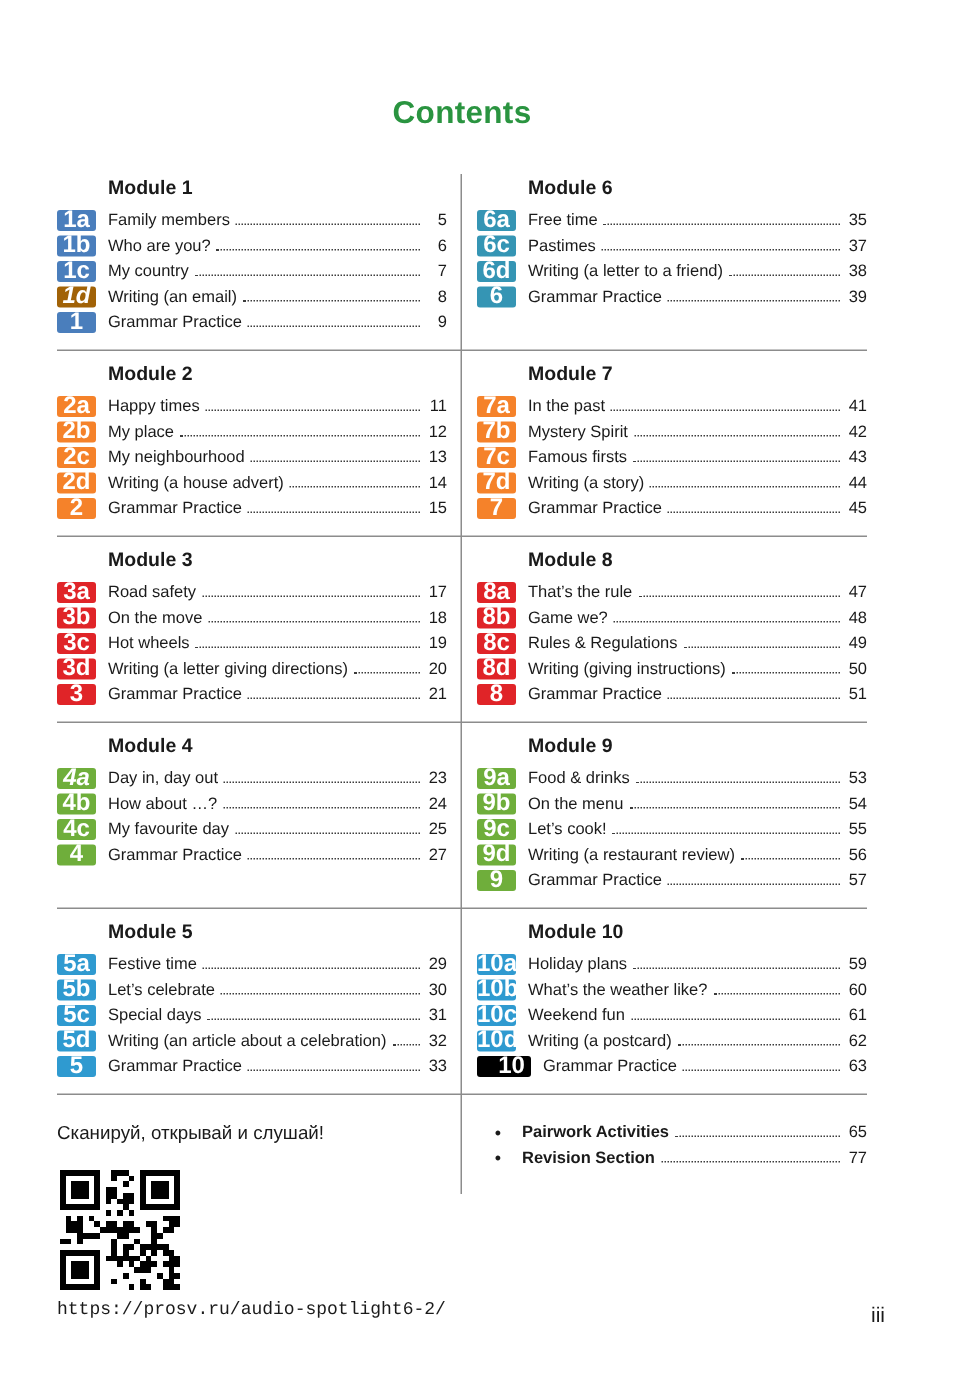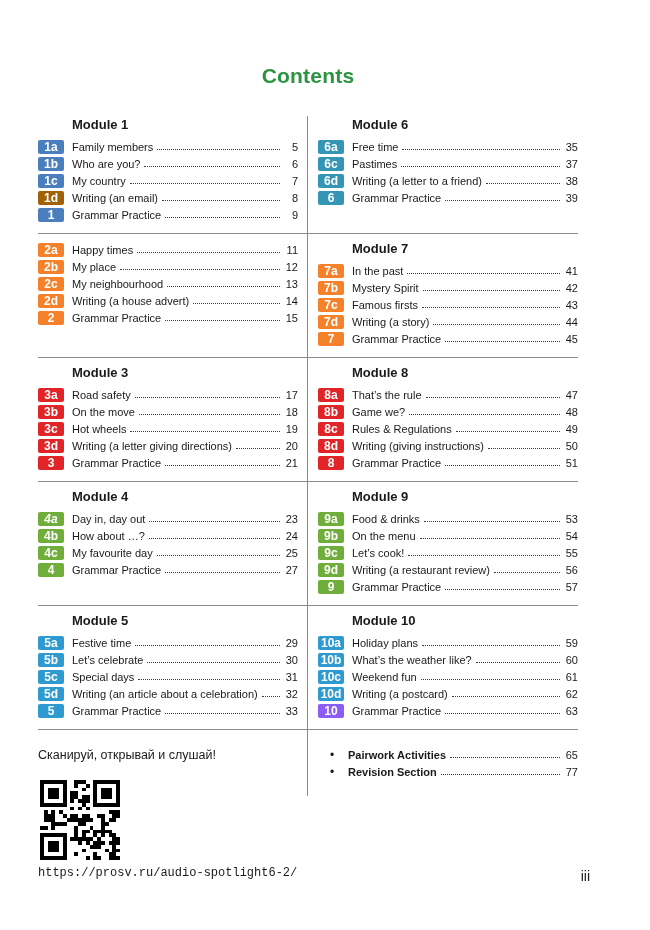"1a" .badge { font-size: 12px -> 16px }
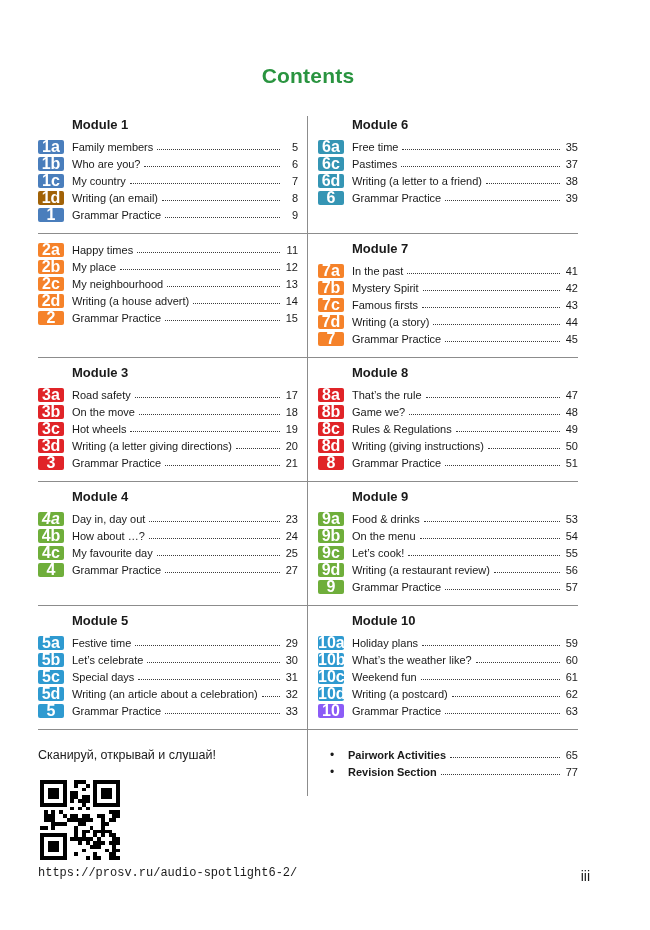"1d" span.badge { font-style: none -> italic }
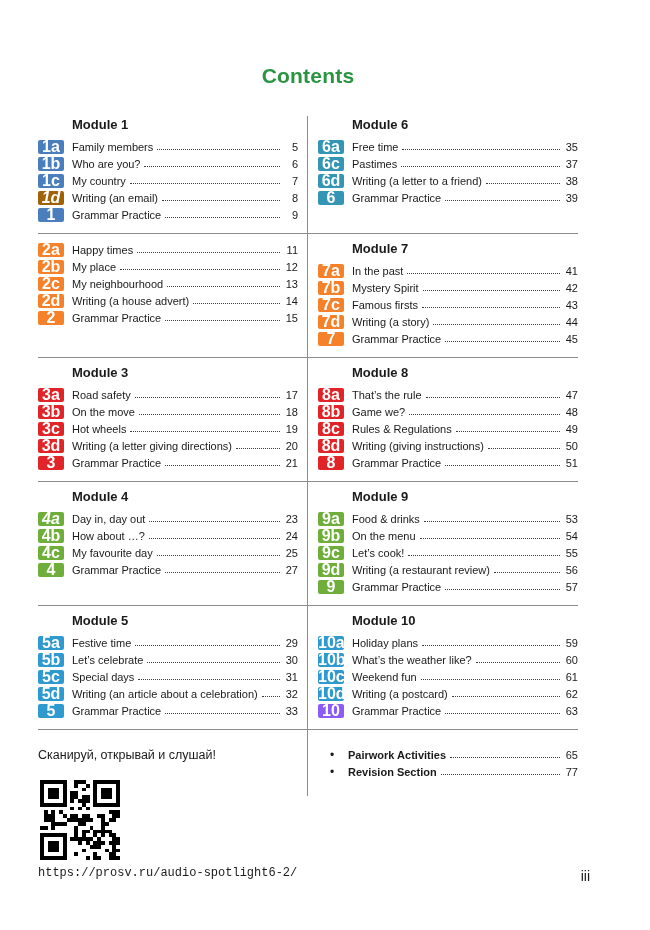"Module 2" div.mod-name { html: none -> <div>Module 2</div> }
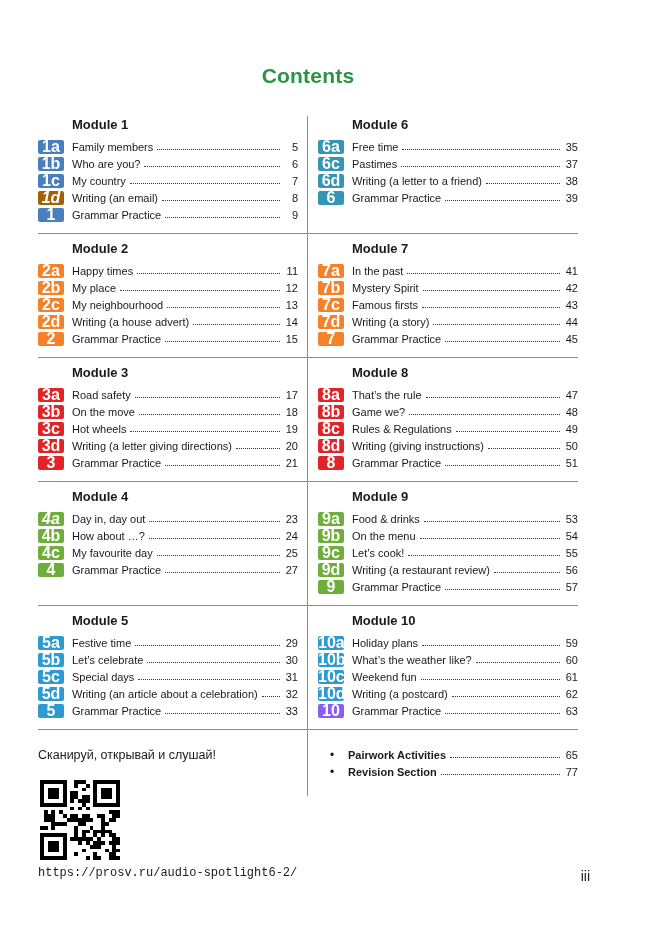"10" span.badge { background: #8b5cf6 -> #000000; padding-left: none -> 10px }
